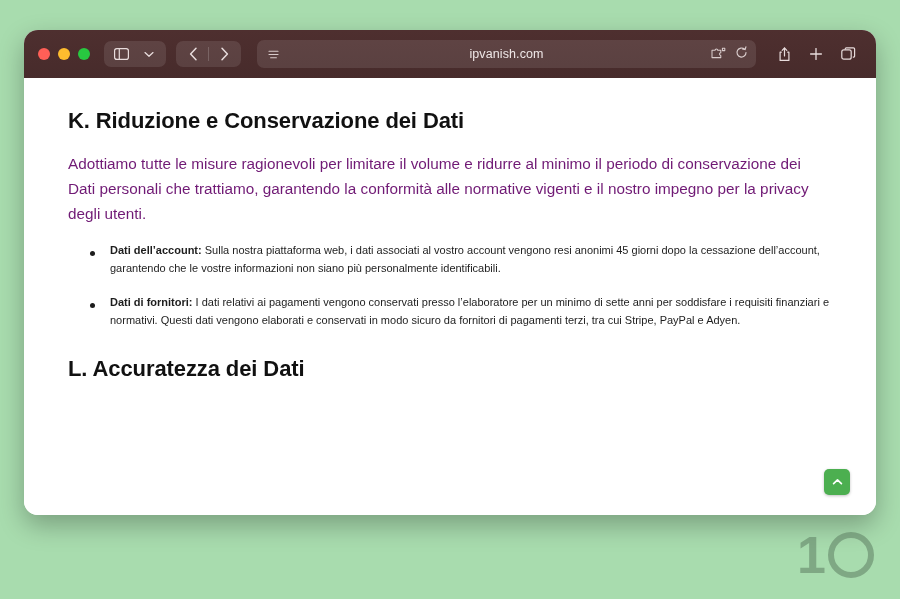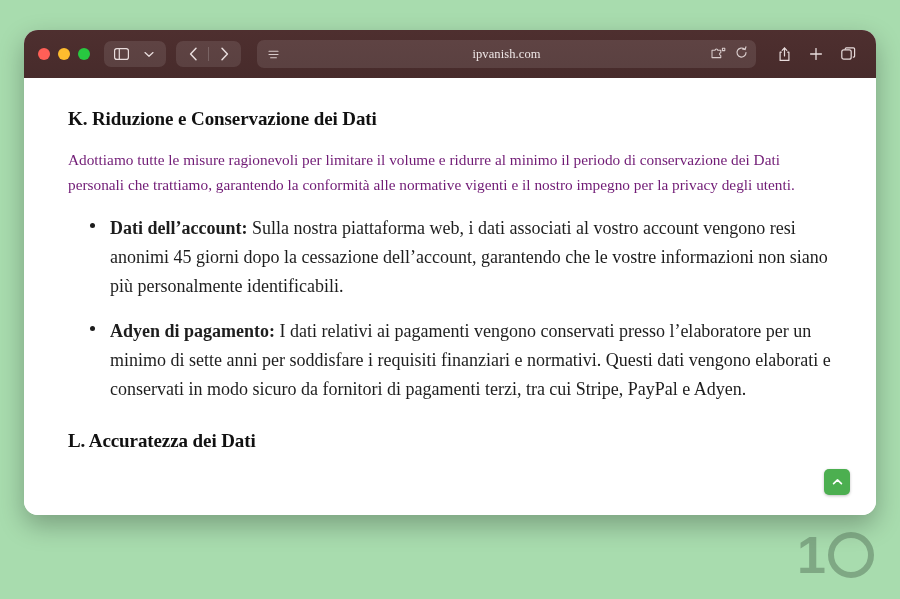"ipvanish.com" #window { font-family: Liberation Serif, serif -> none }
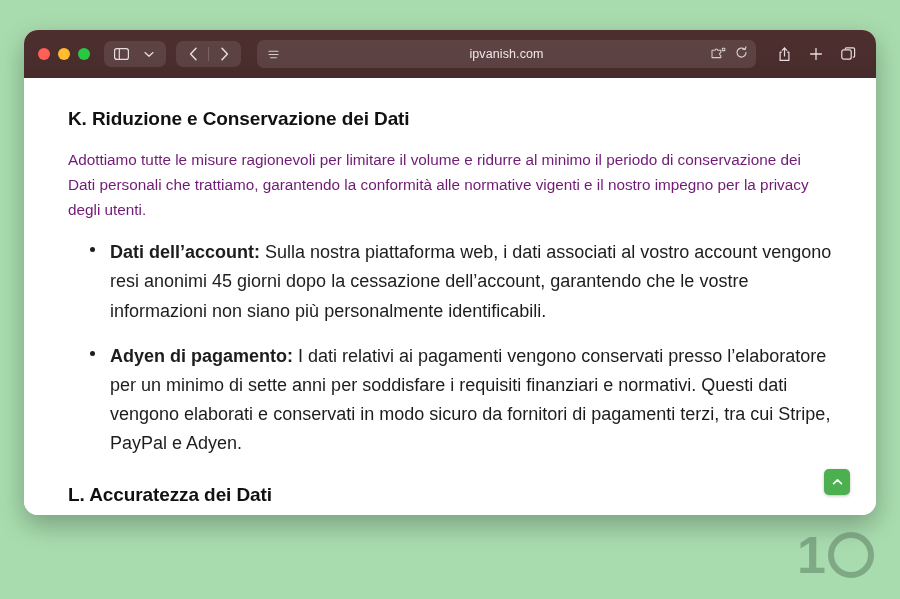"K. Riduzione e Conservazione dei" h2.section { font-size: 19px -> 22px }
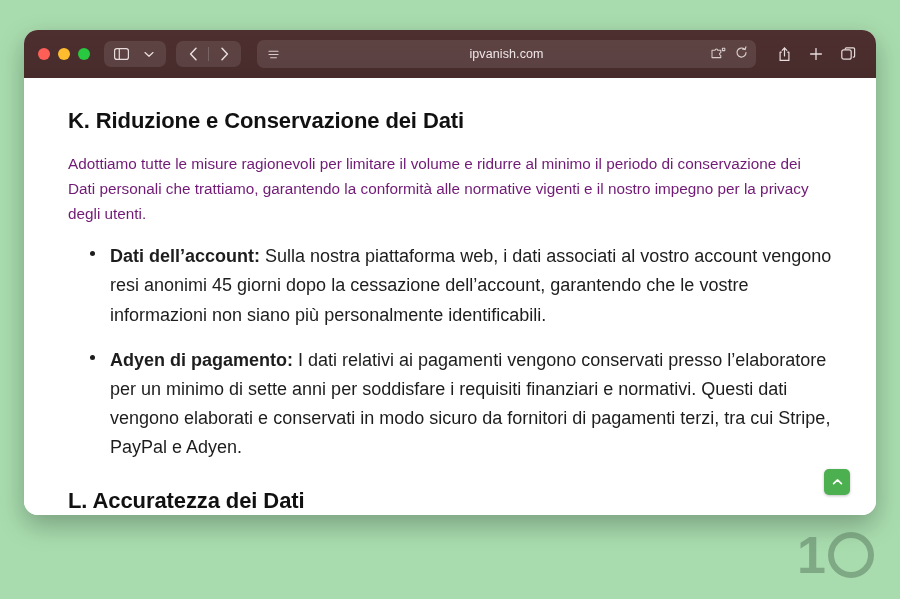"Dati dell’account: Sulla nostra" ul.bullets li { font-size: 18px -> 11px }
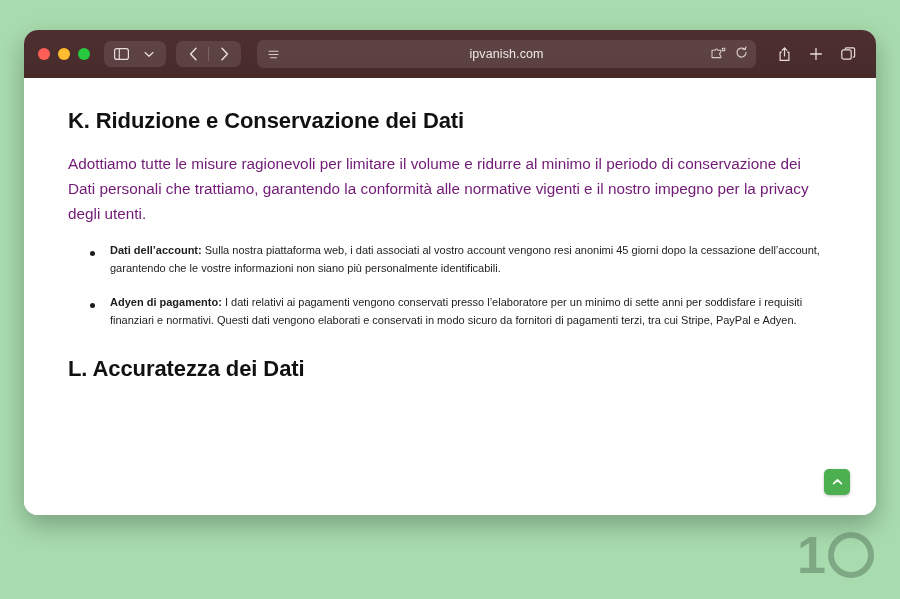"Adyen di pagamento:" span.lead { text: Adyen di pagamento -> Dati di fornitori }
